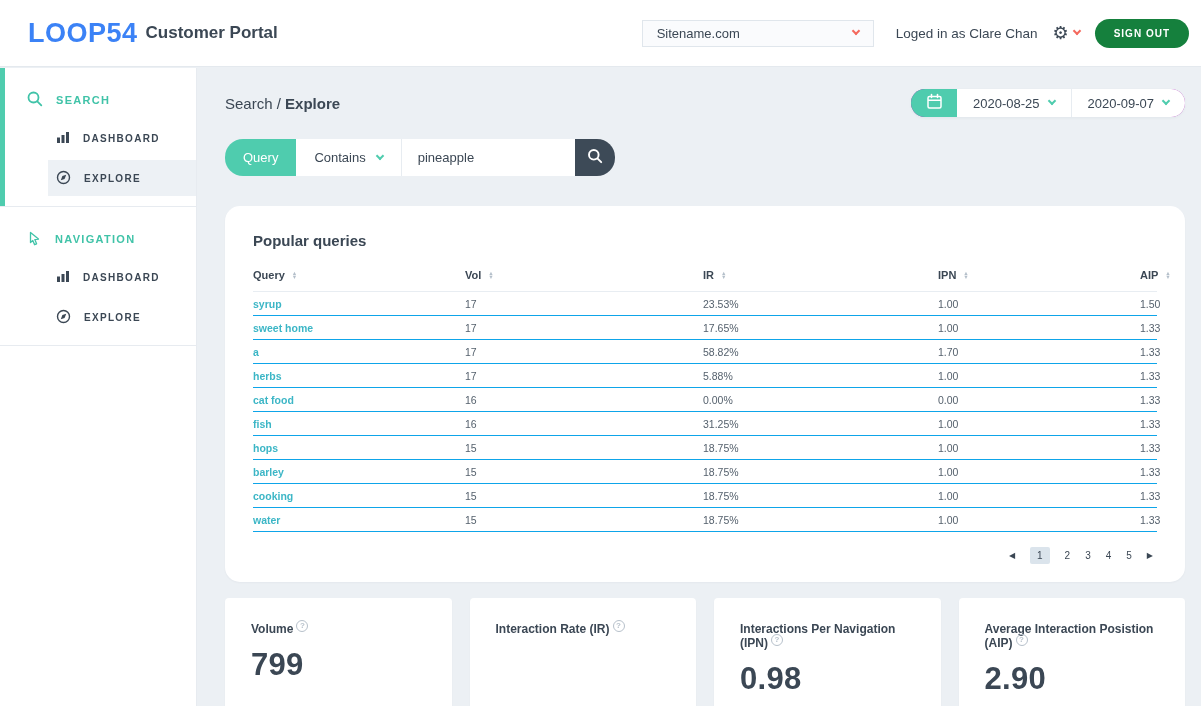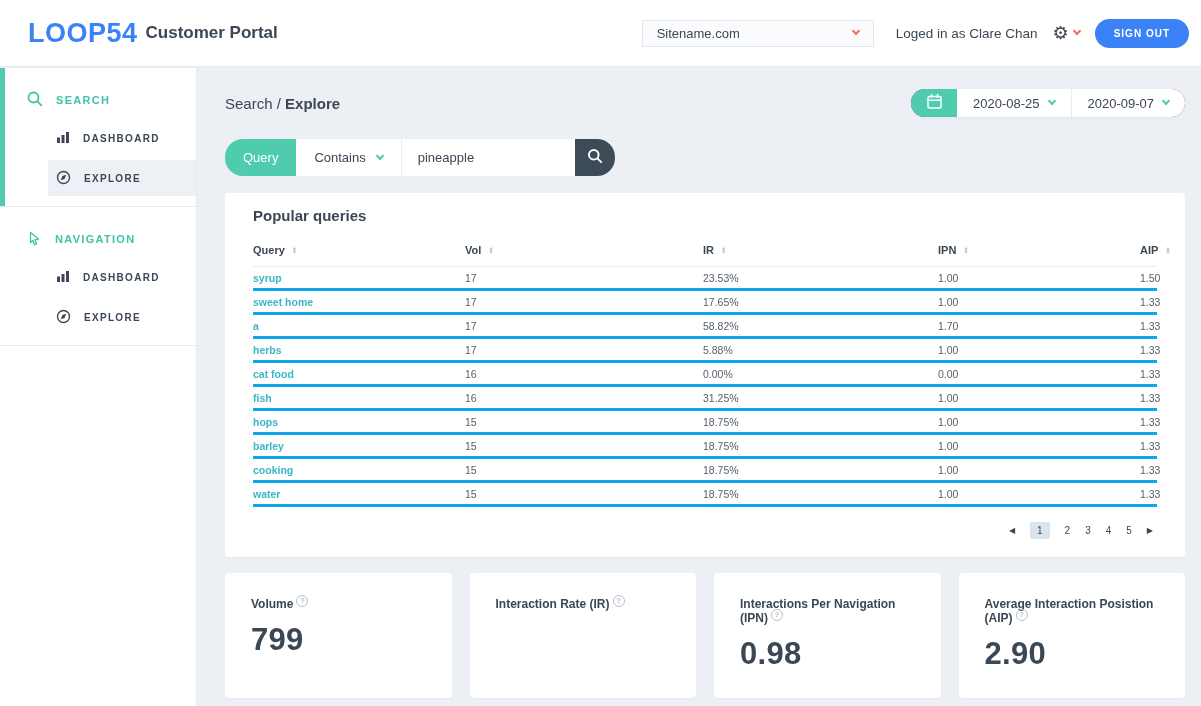"SIGN OUT" .signout { background: #3b82f6 -> #15803d }
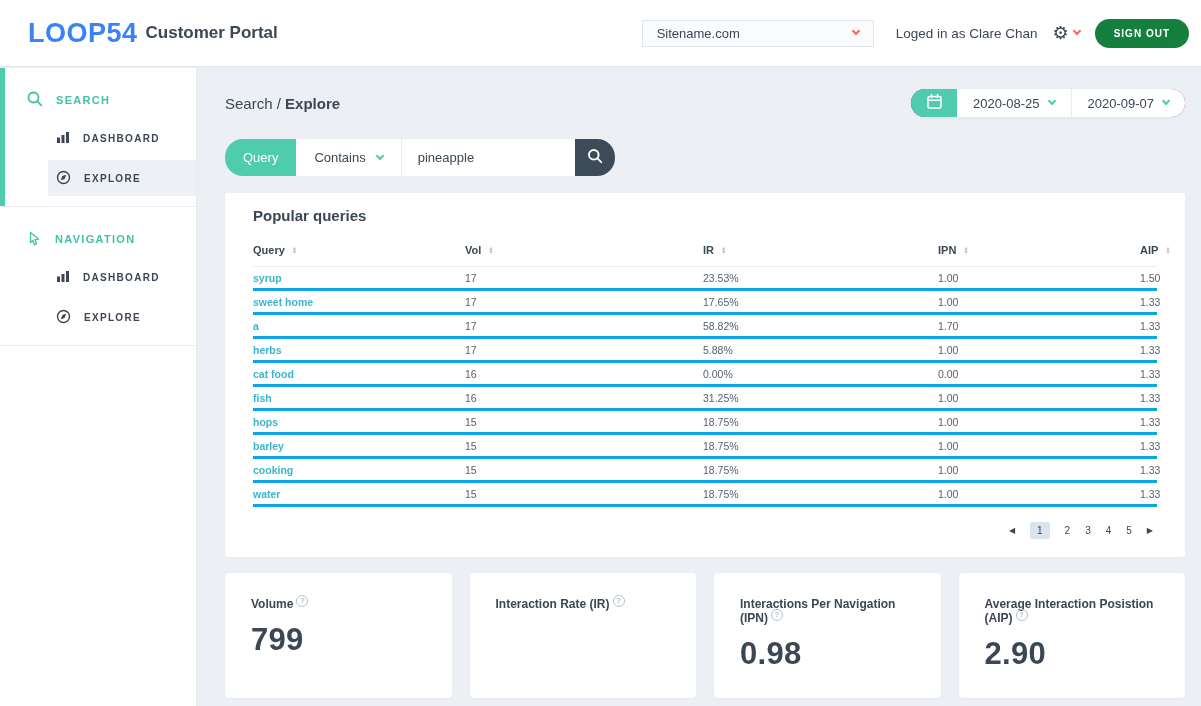"Popular queries" .table-card { border-radius: 3px -> 15px; margin-top: 17px -> 30px; padding: 14px 28px 8px -> 26px 28px 8px }
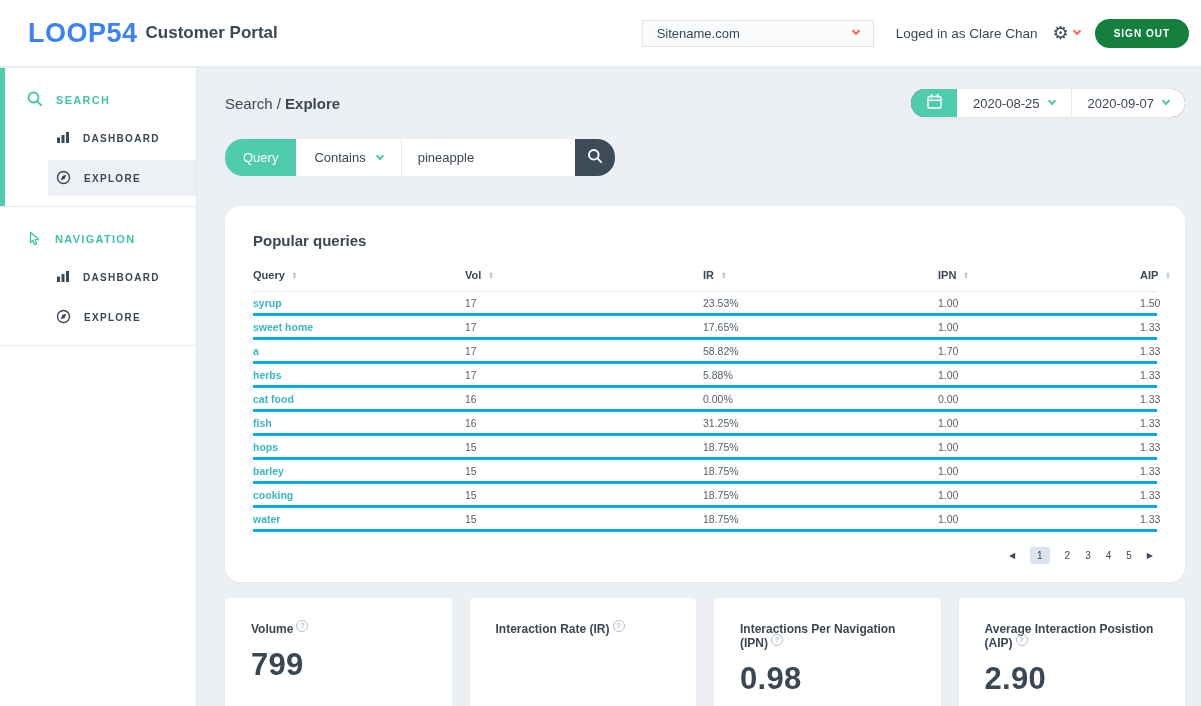"syrup" .trow { border-bottom: 3px solid #0ea5e9 -> 1px solid #0ea5e9 }
